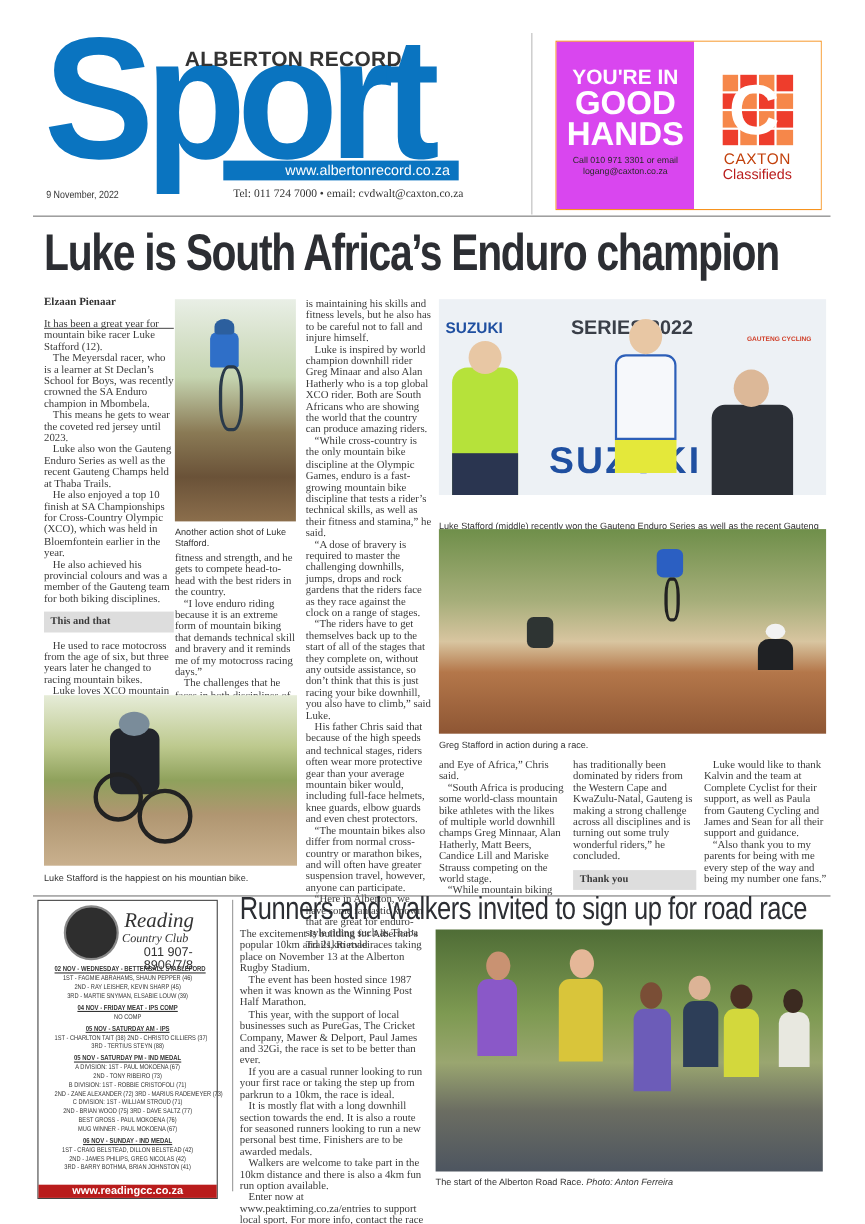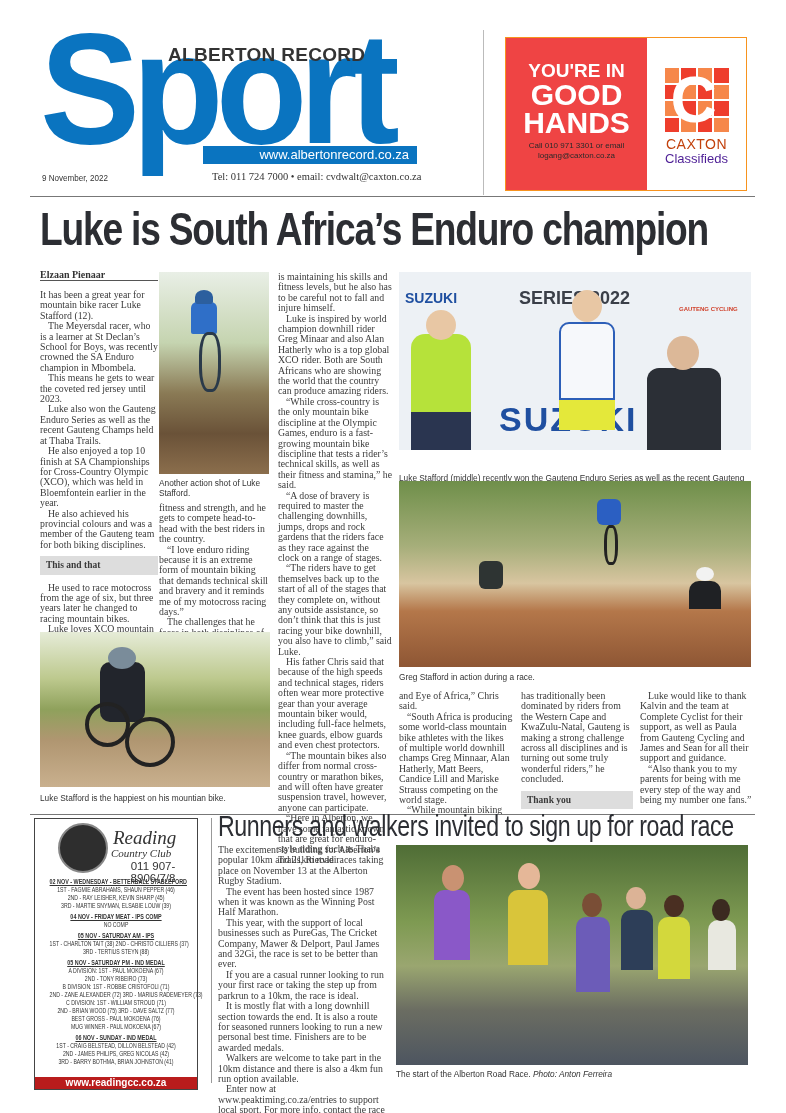"YOU'RE IN" .ad-left { background: #ef4444 -> #d946ef; width: 141px -> 125px }
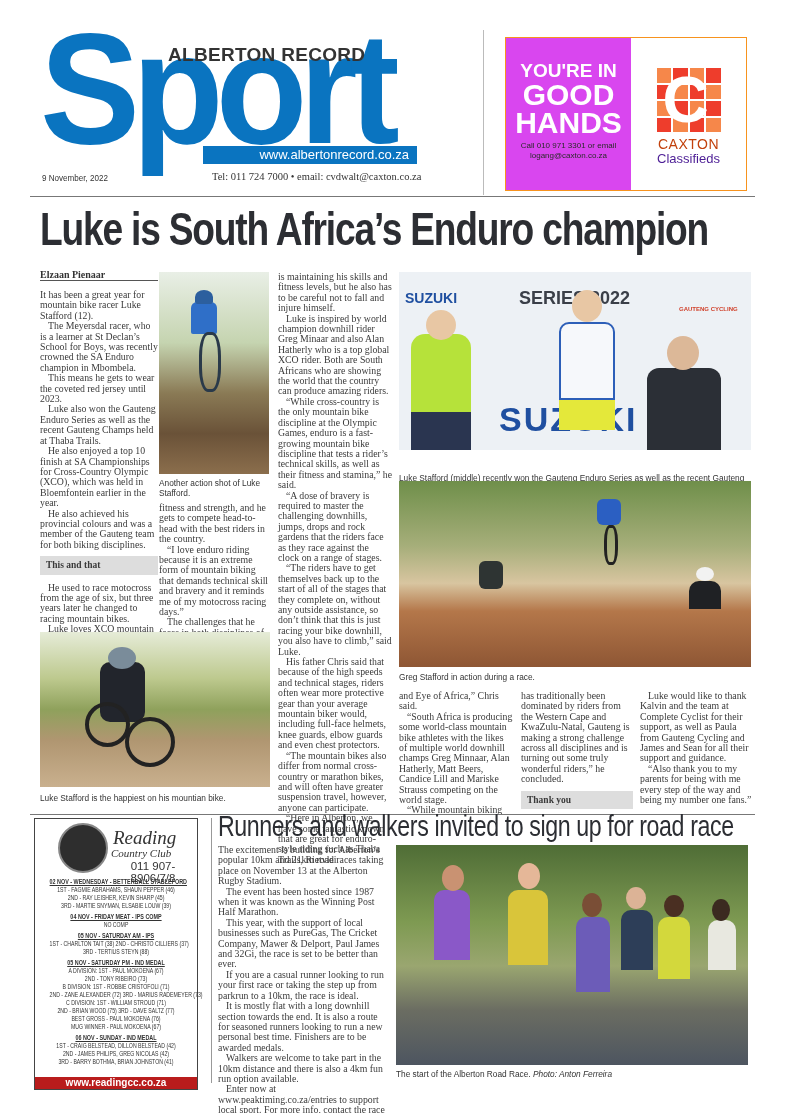"Classifieds" .classifieds { color: #4c1d95 -> #b91c1c }
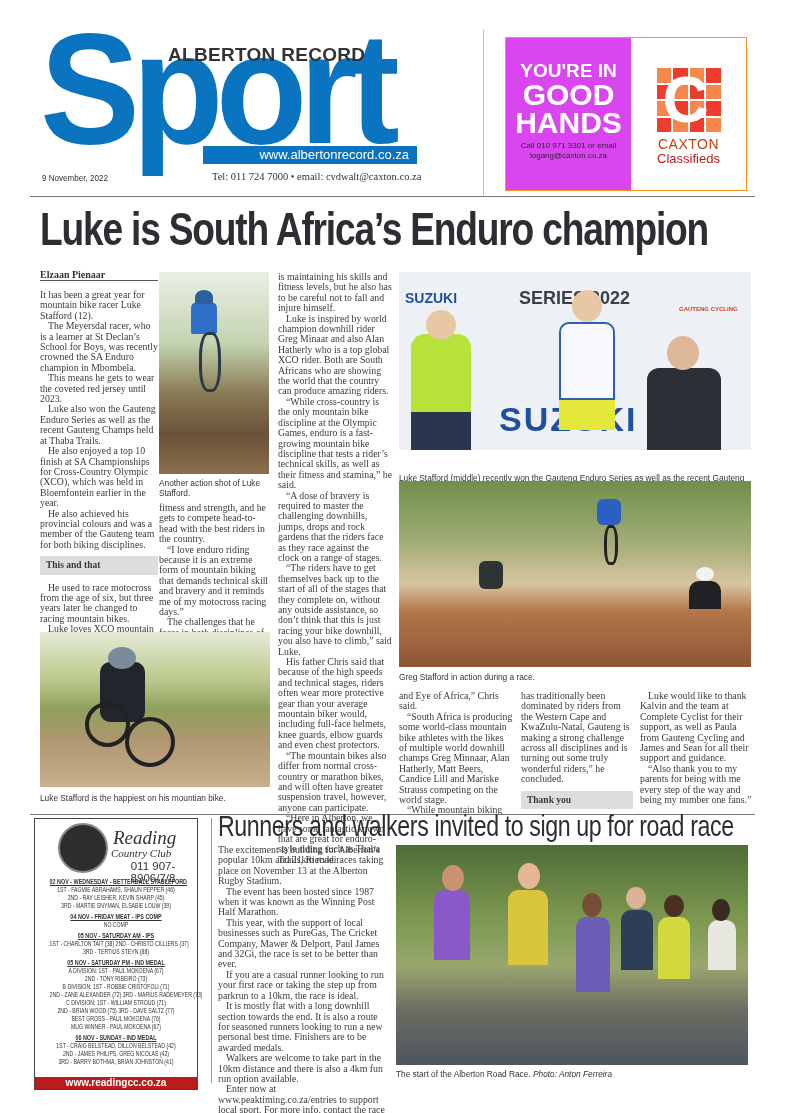"Elzaan Pienaar" .byline { padding-bottom: 0 -> 18px }
